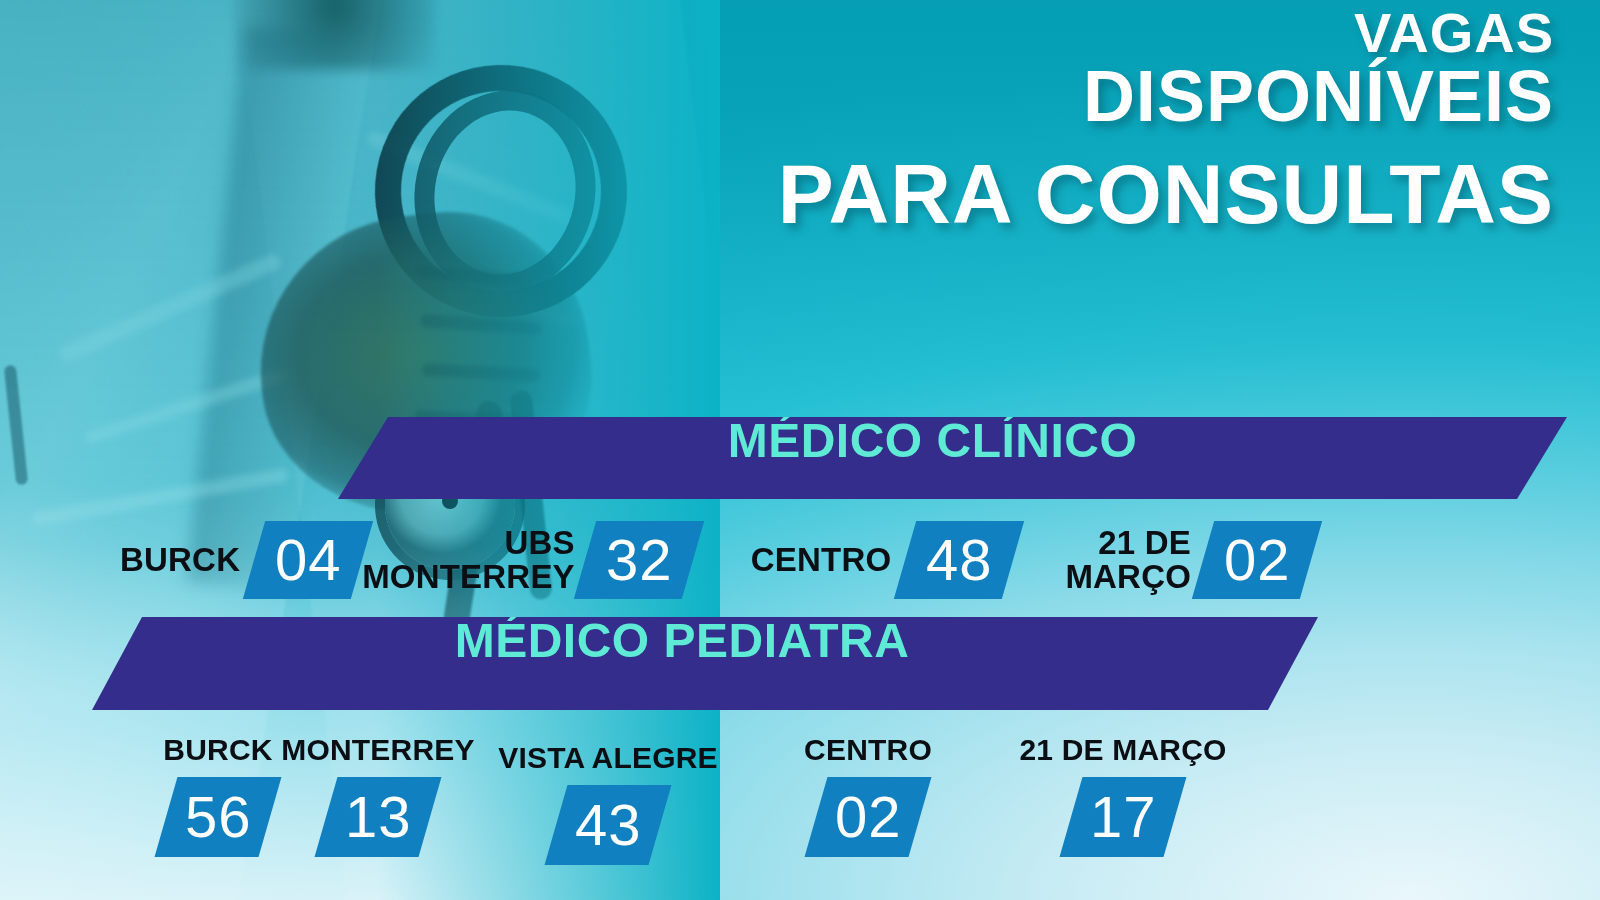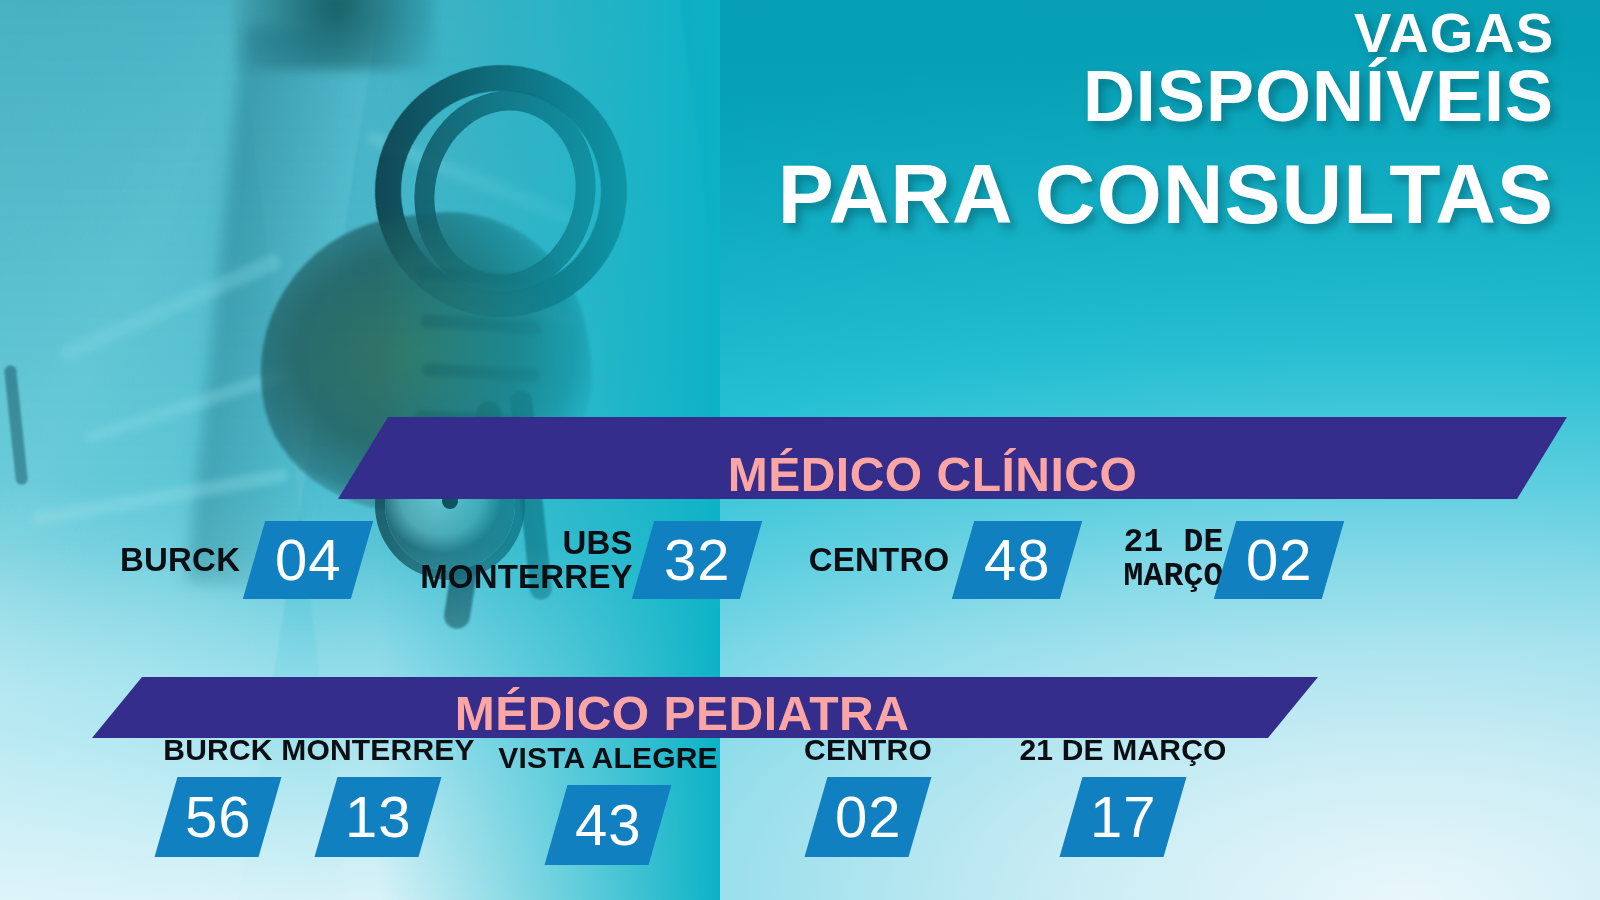"MÉDICO CLÍNICO" .banner { align-items: flex-end -> flex-start; color: #fca5a5 -> #5eead4 }
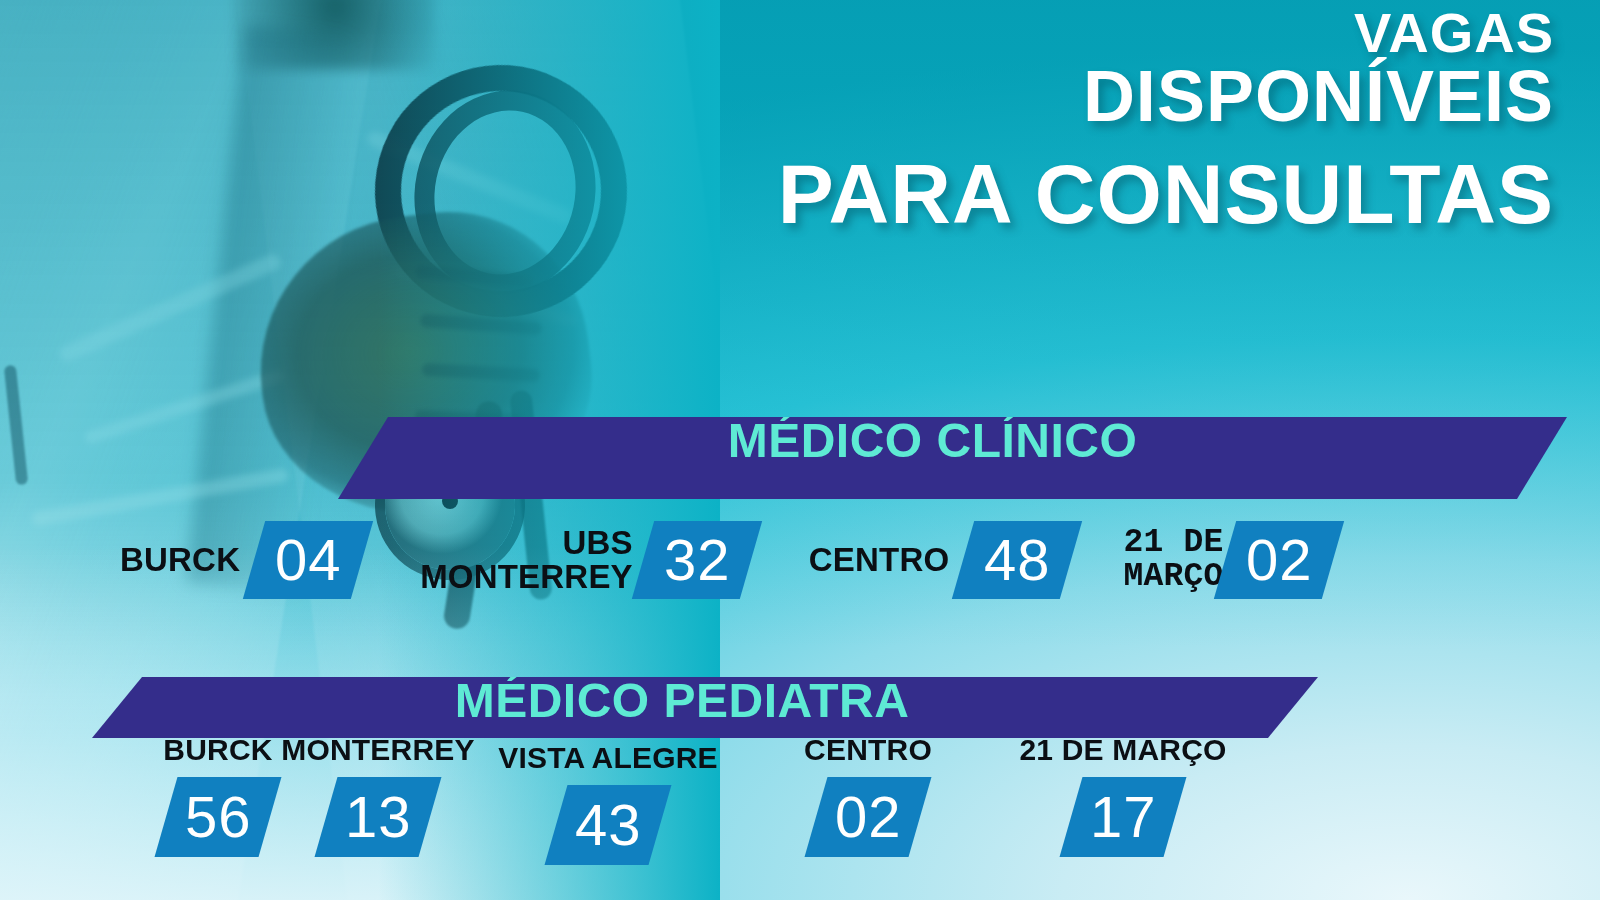"UBS" div.unit-inline { margin-left: 58px -> none }
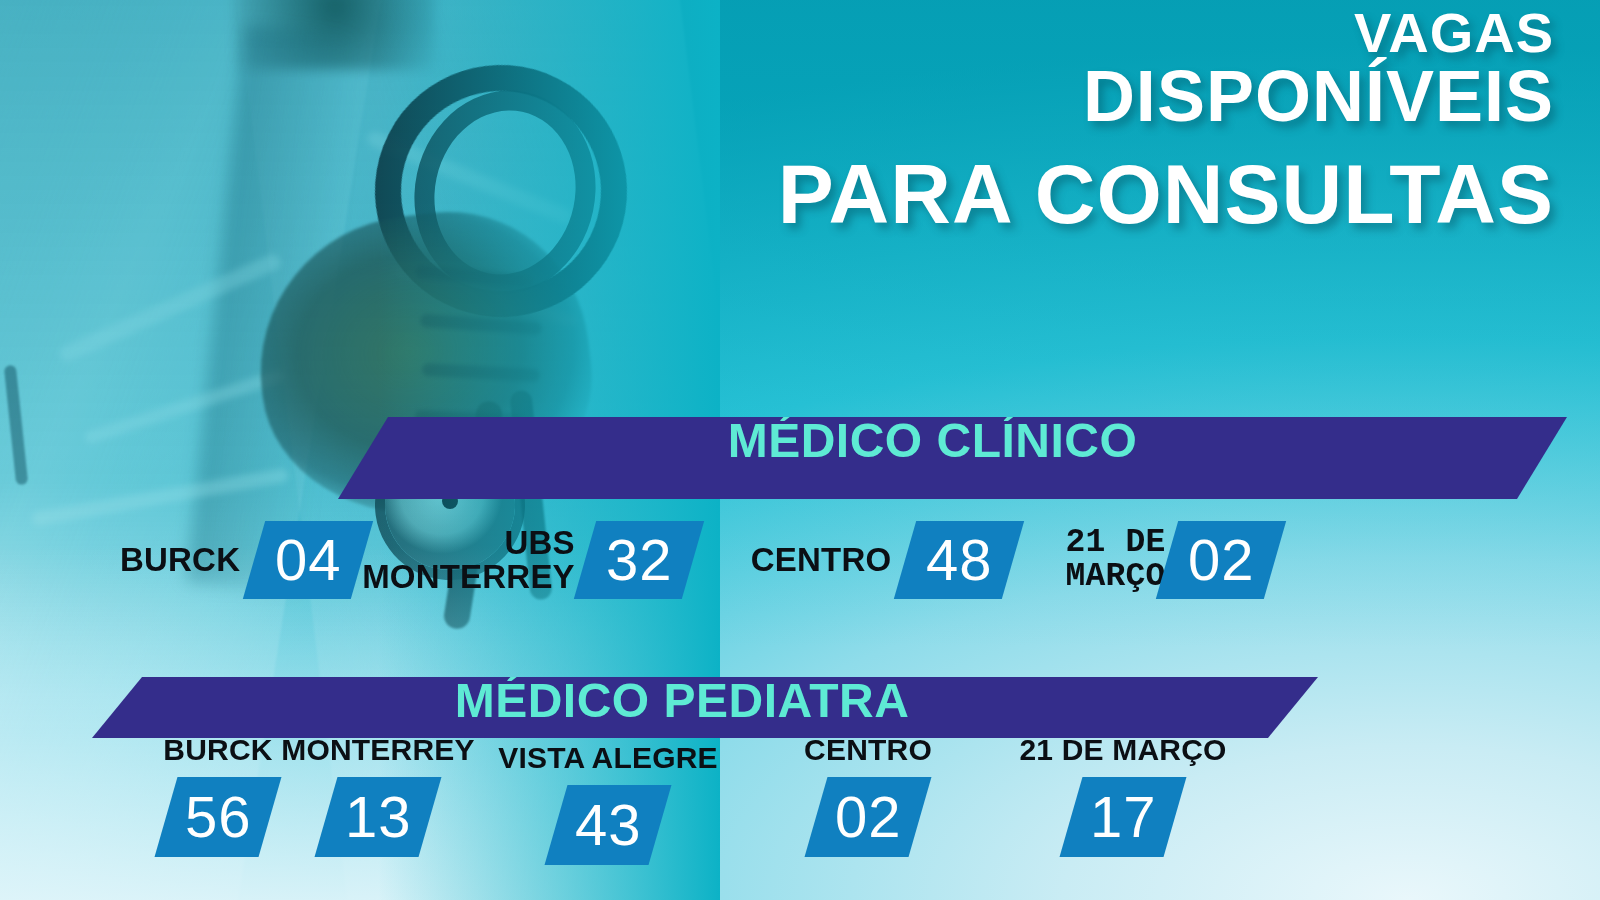"21 DE" div.uname { font-family: Liberation Mono, monospace -> none; margin-right: 2px -> 12px }
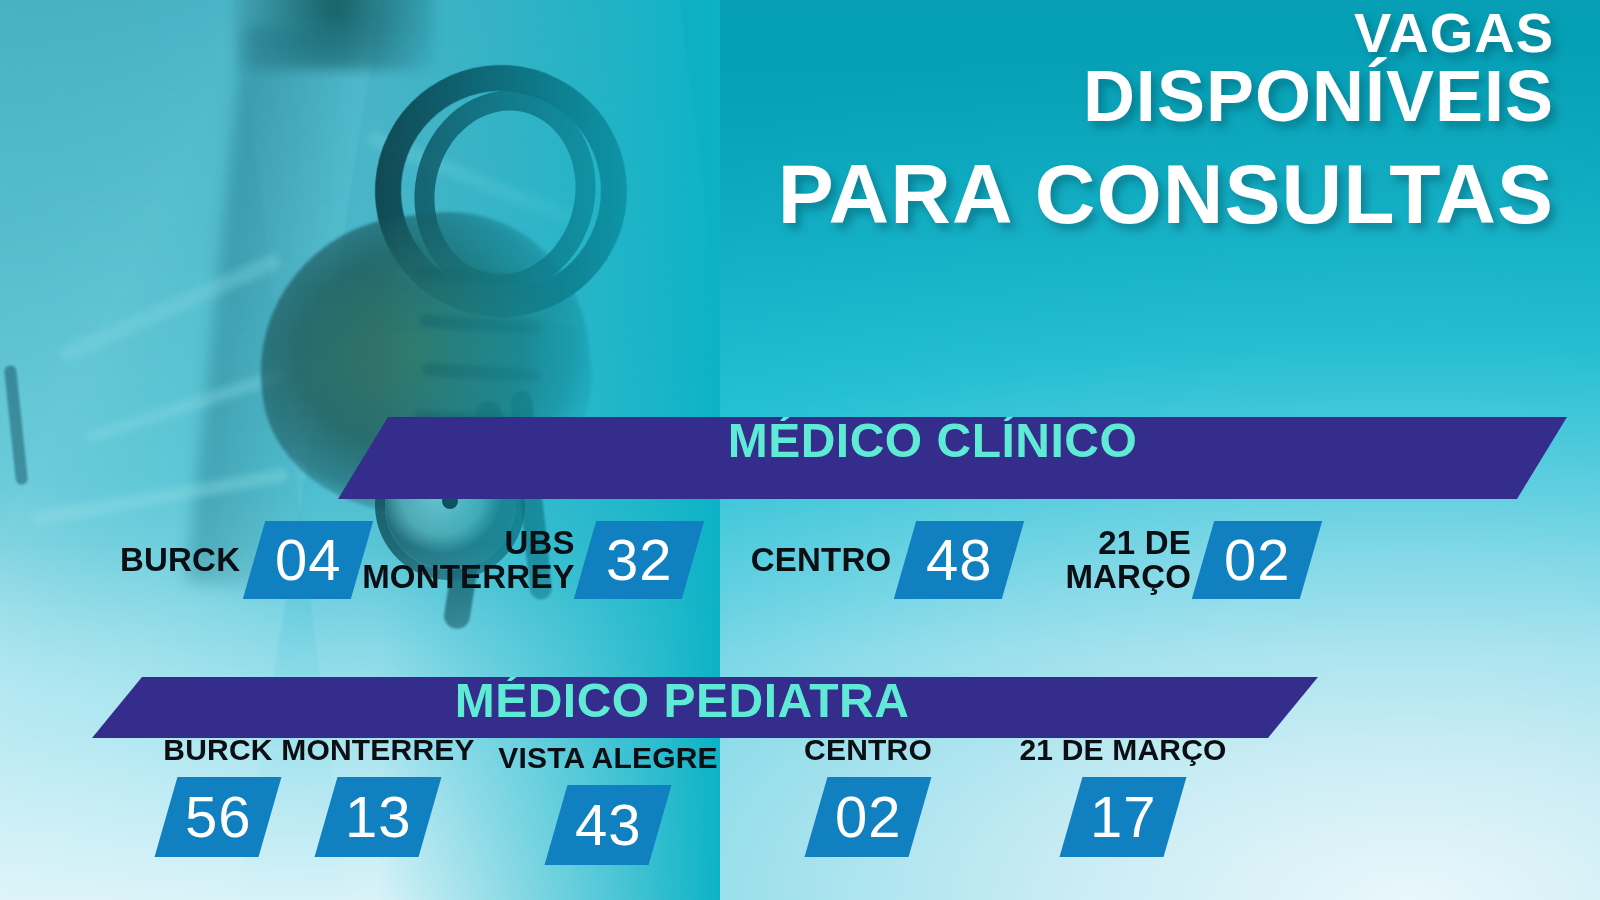"MÉDICO PEDIATRA" #banner-pediatra { height: 61px -> 93px; top: 677px -> 617px }
